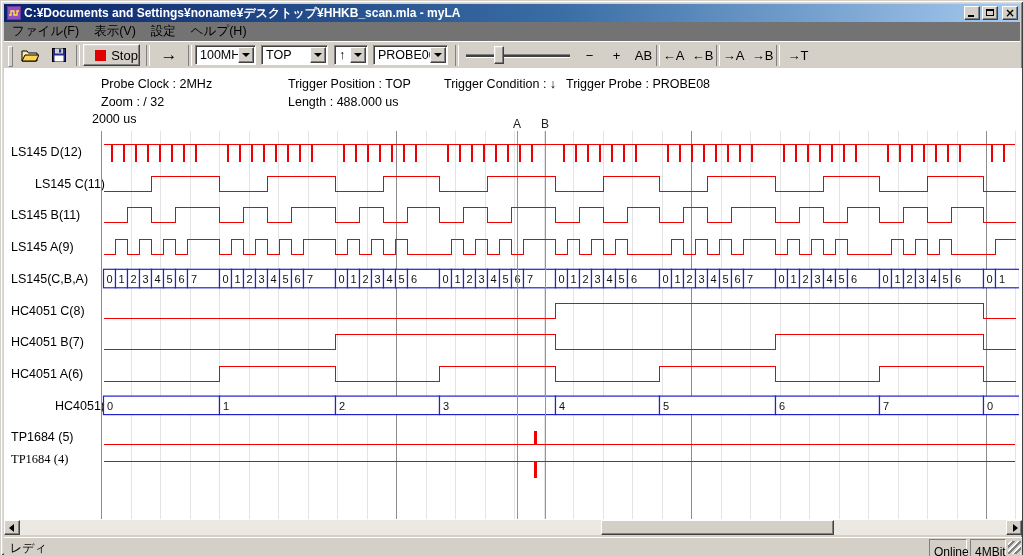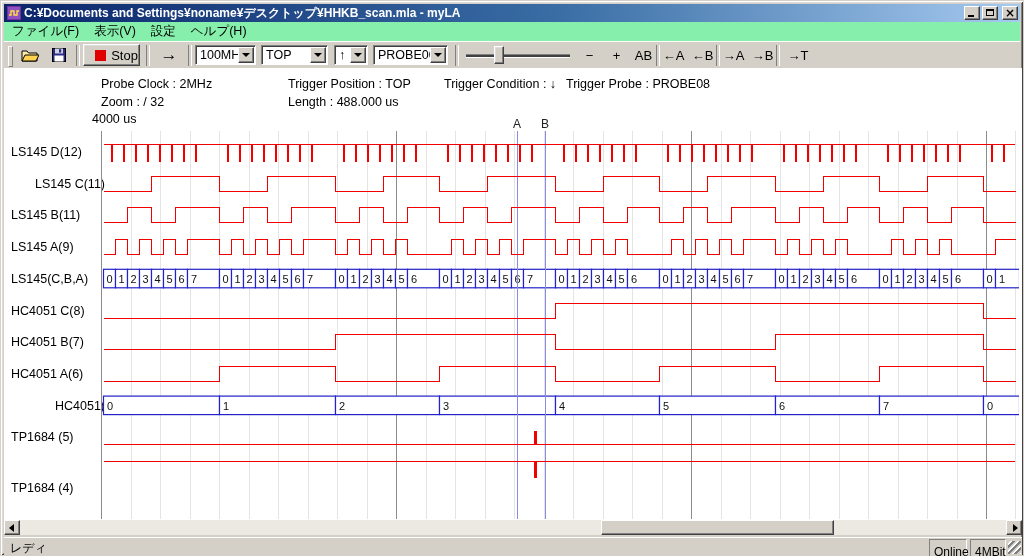"ファイル(F)" #menubar { background: #86efac -> #737373 }
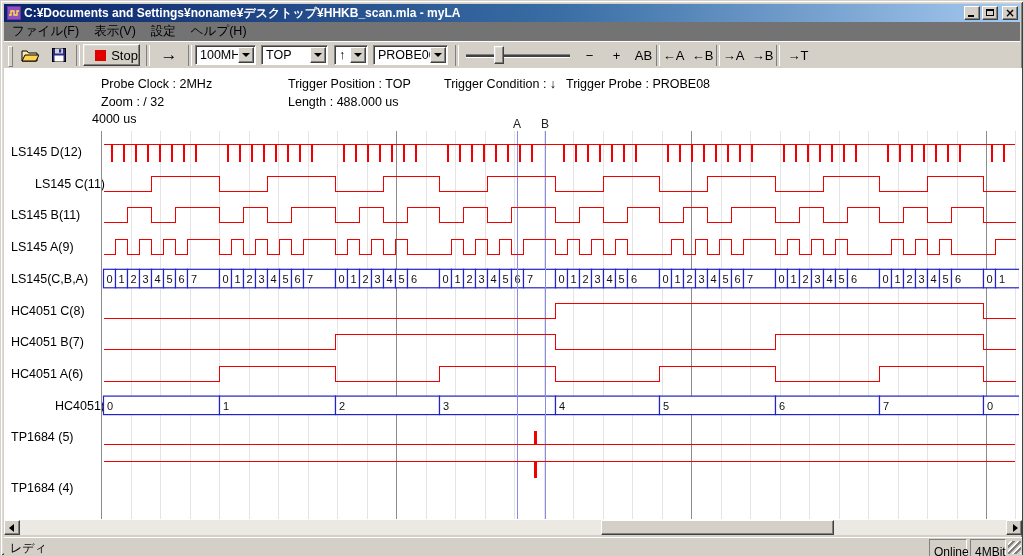"4000 us" span.info-text { text: 4000 -> 2000 }
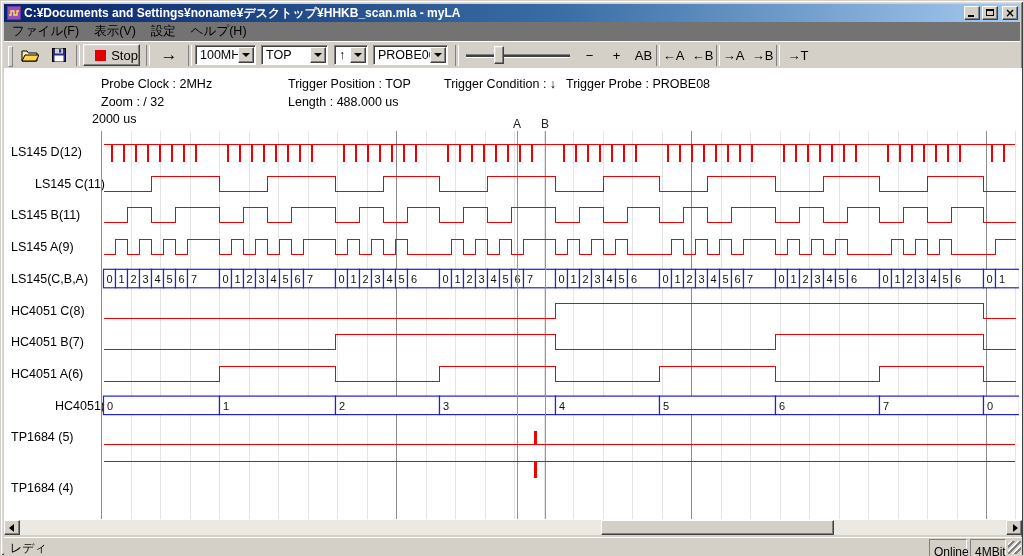"TP1684 (4)" div.channel-label { font-family: none -> Liberation Serif, serif; top: 413px -> 384px }
